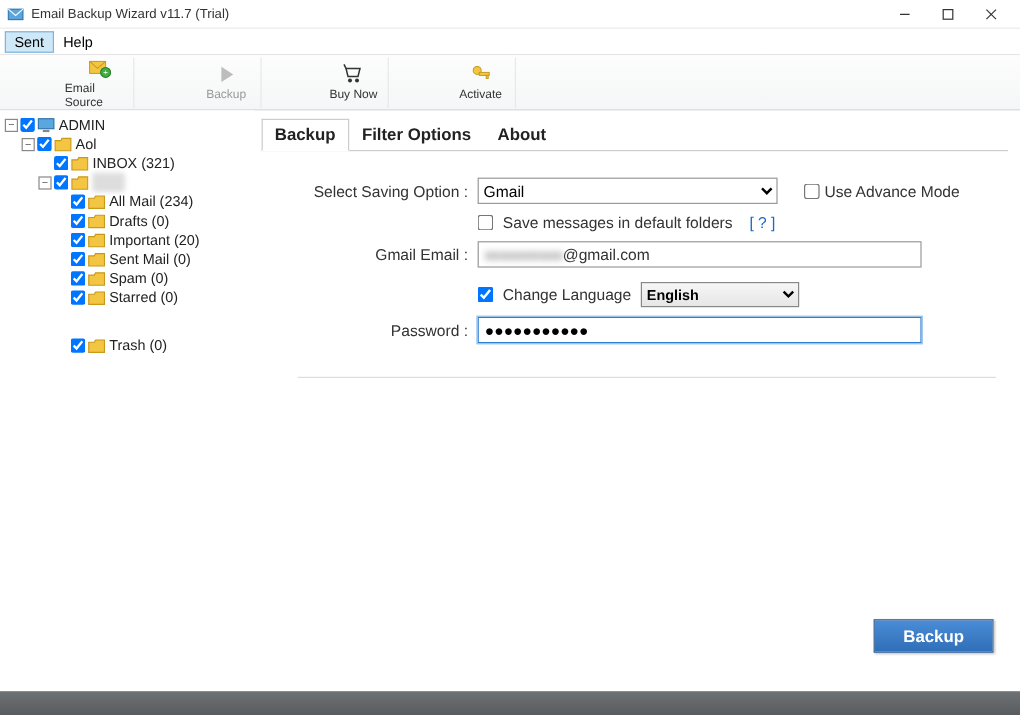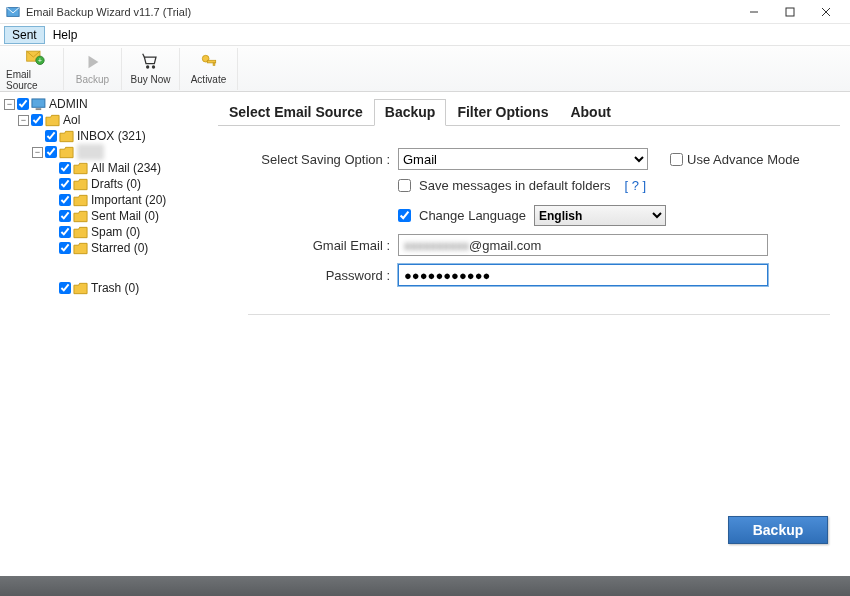"Email Source" .toolbar .tool-btn { margin-left: none -> 48px }
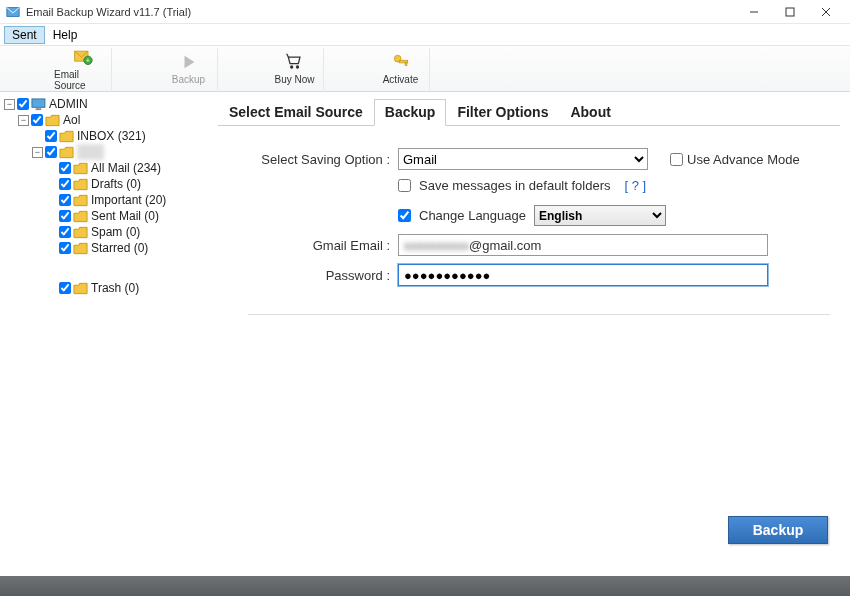"Select Email Source" div.tab { html: <div>Select Email Source</div> -> none }
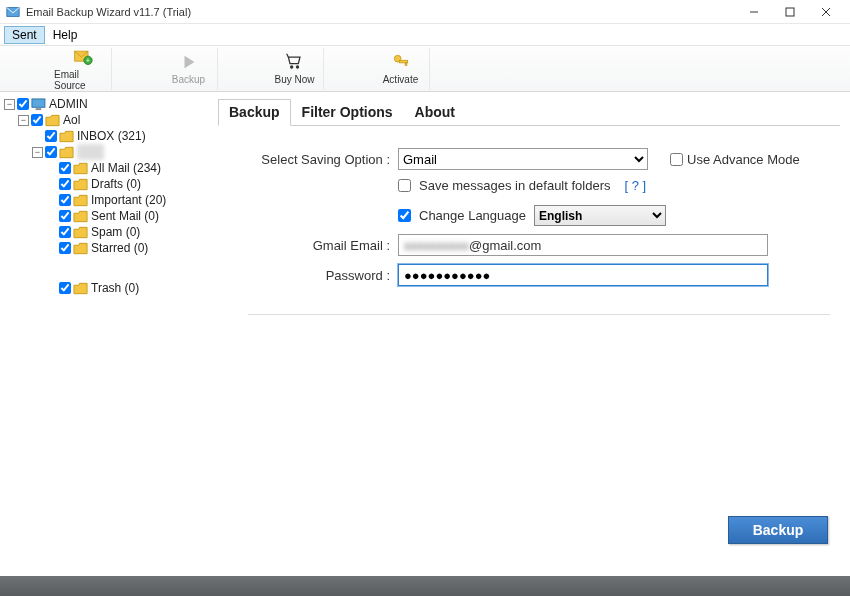"Change Language" div.row { order: before "Gmail Email :" -> after "Gmail Email :" }
